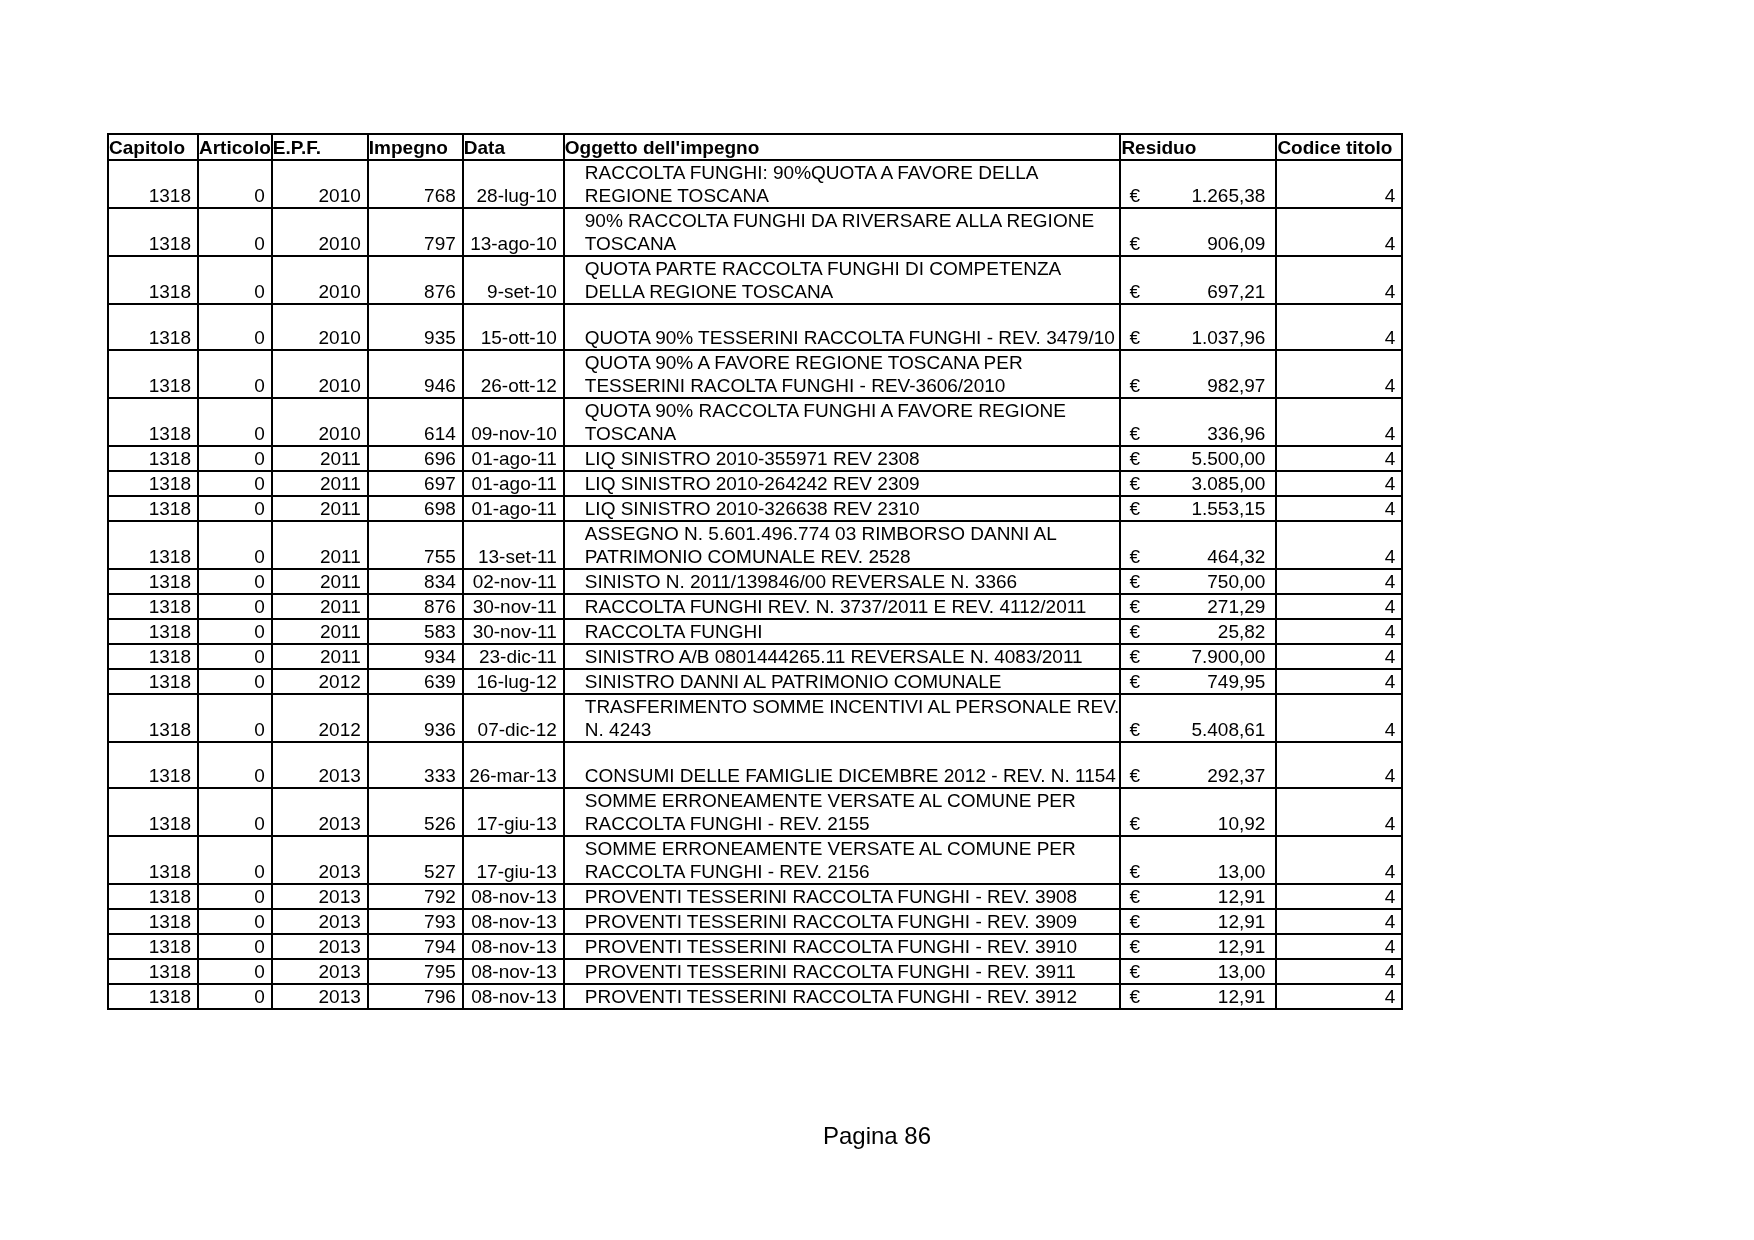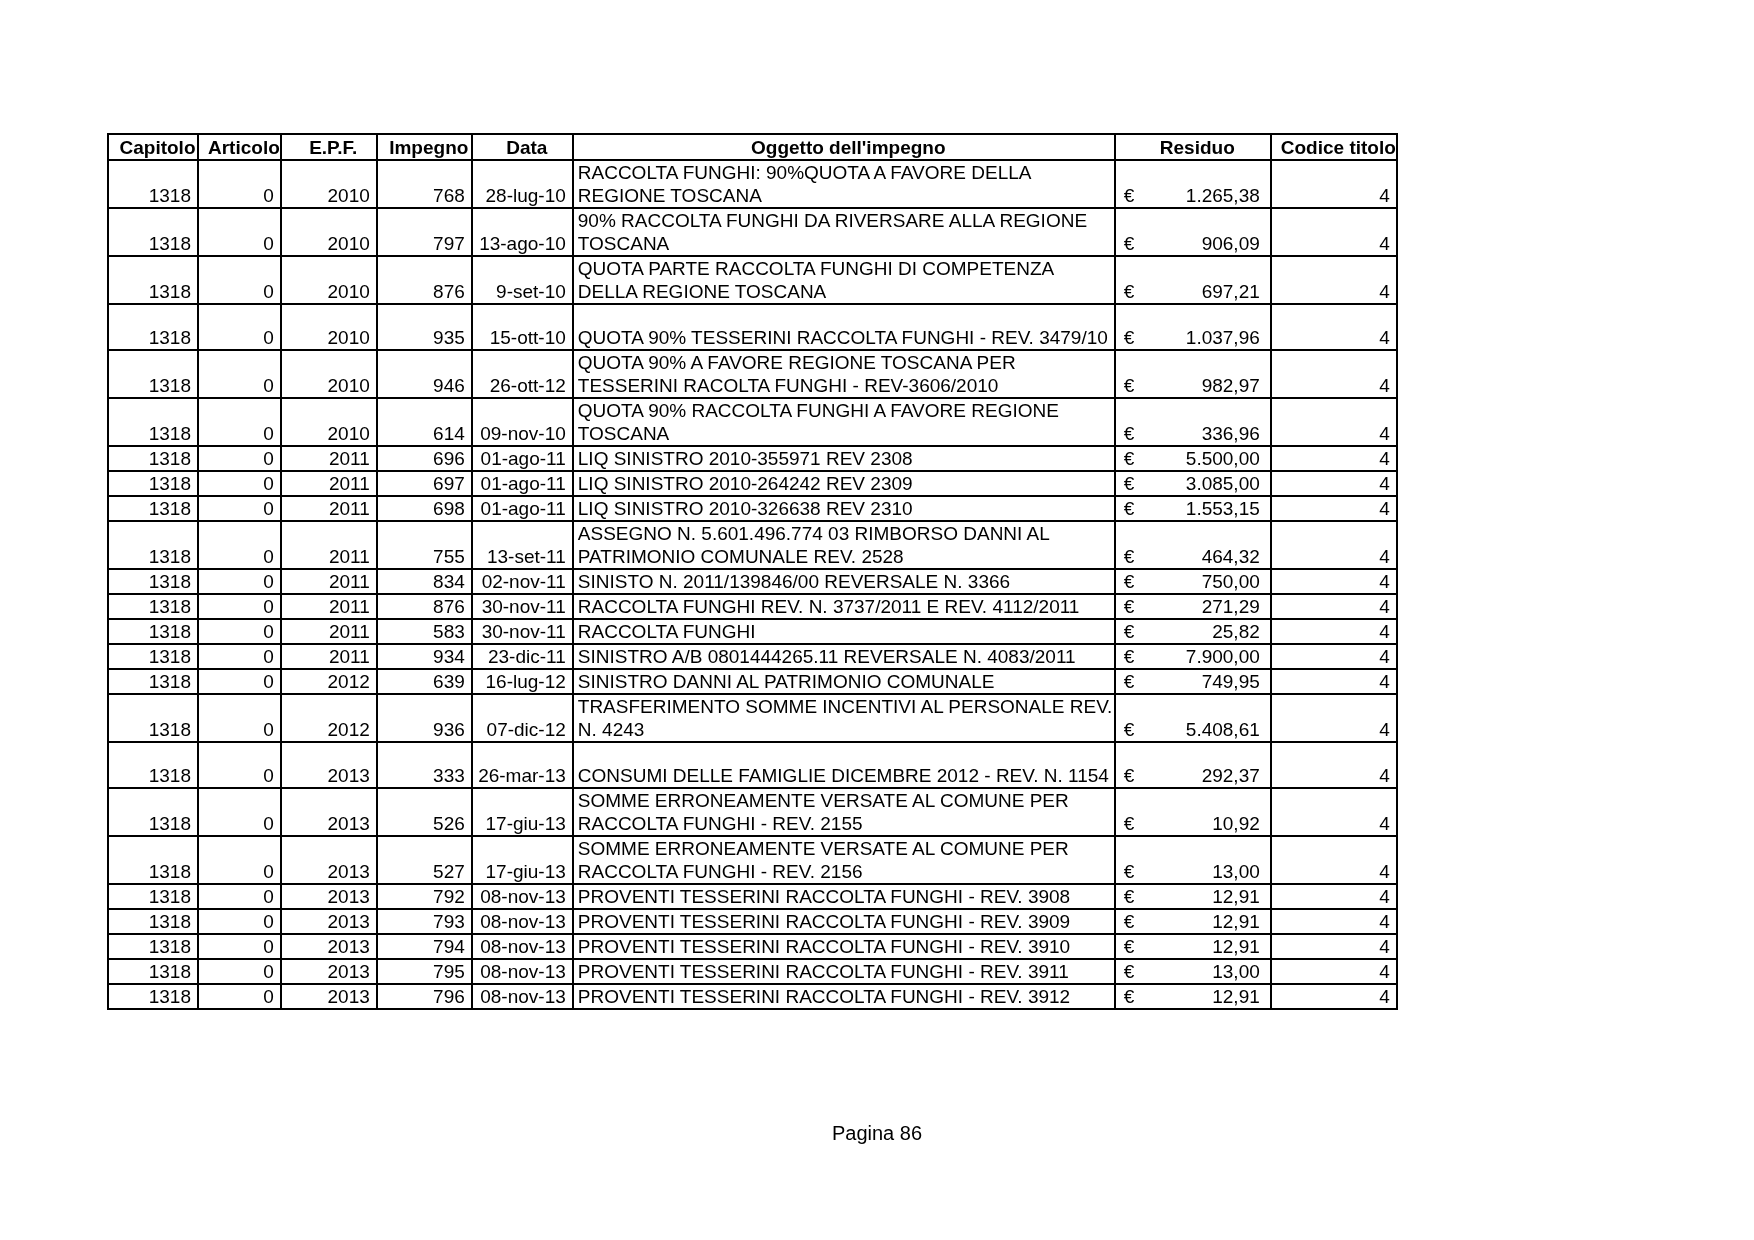"Capitolo" th { padding-left: 9px -> 0; text-align: center -> left }
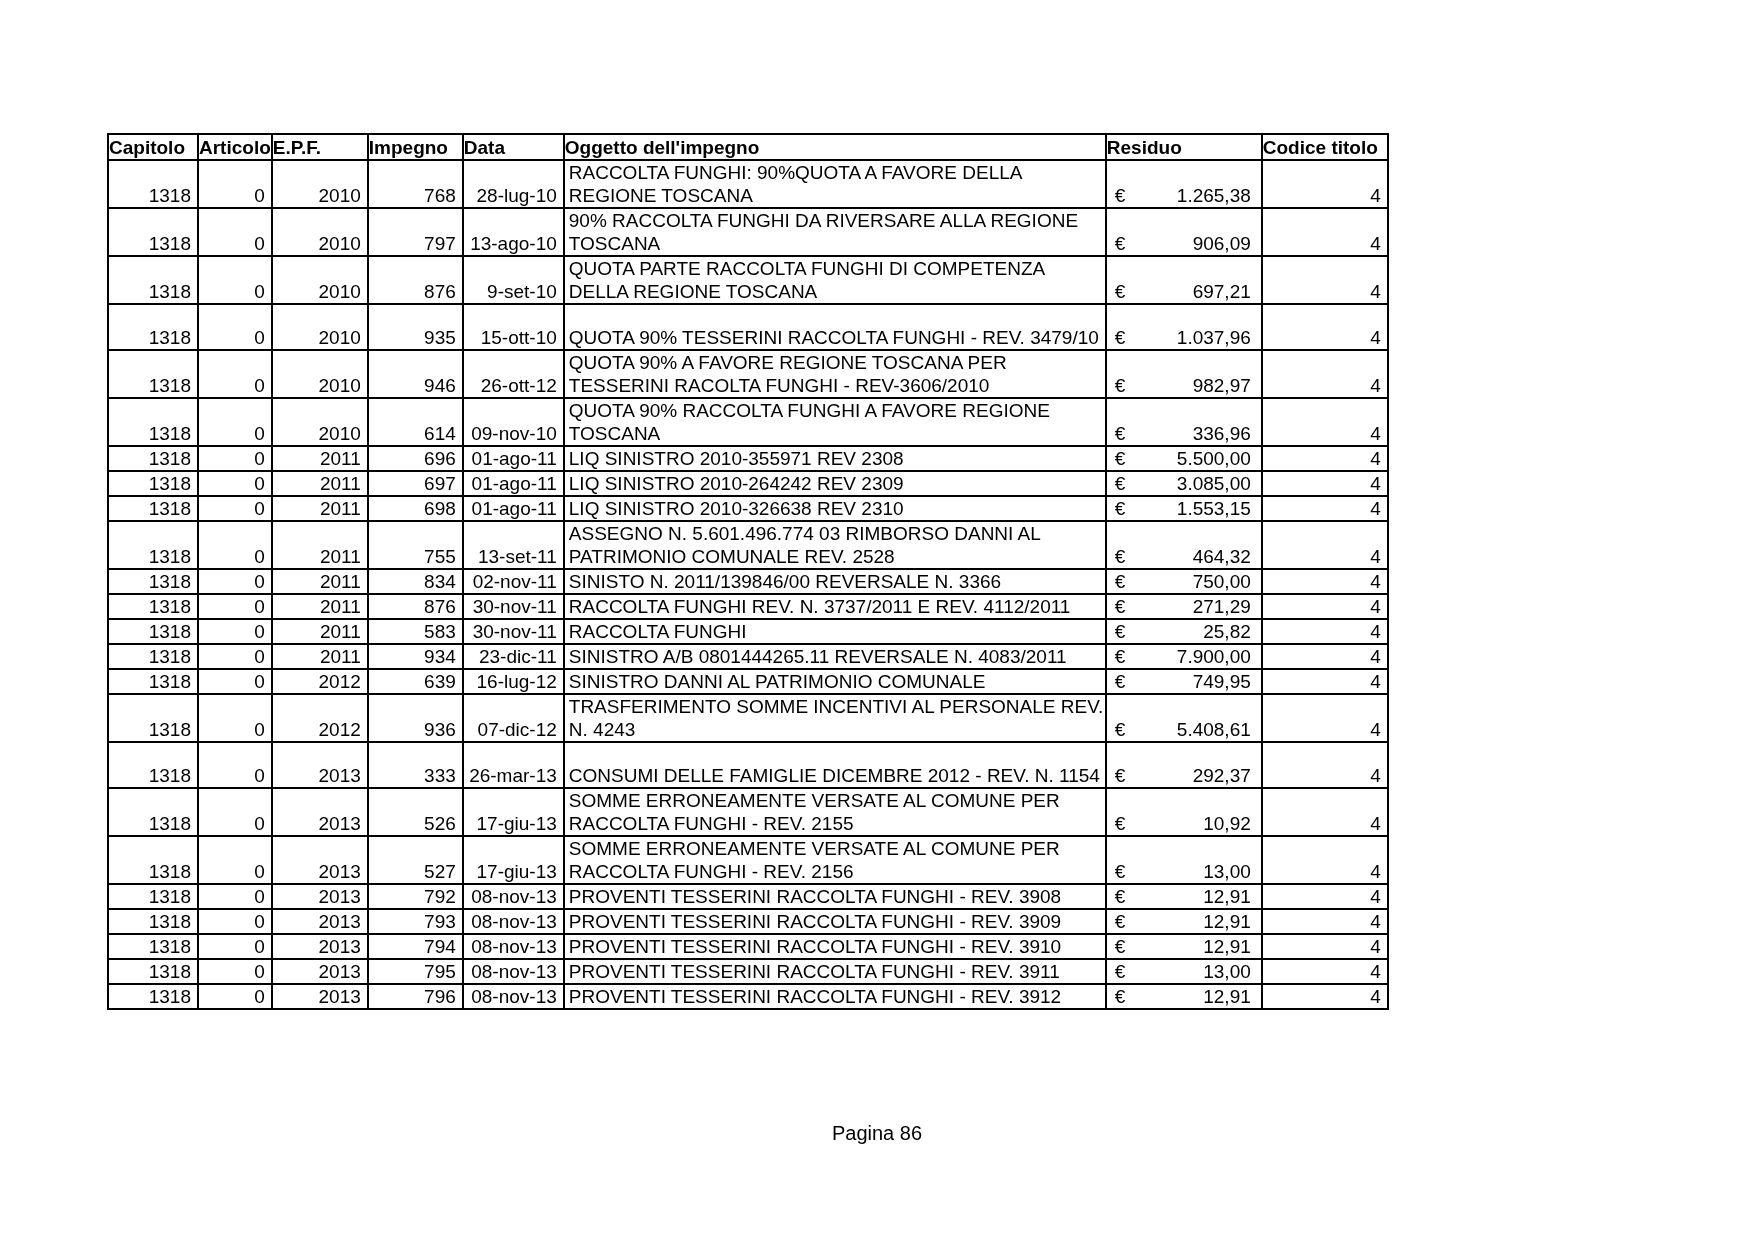"RACCOLTA FUNGHI: 90%QUOTA A FAVORE" td.oggetto { padding-left: 4px -> 20px }
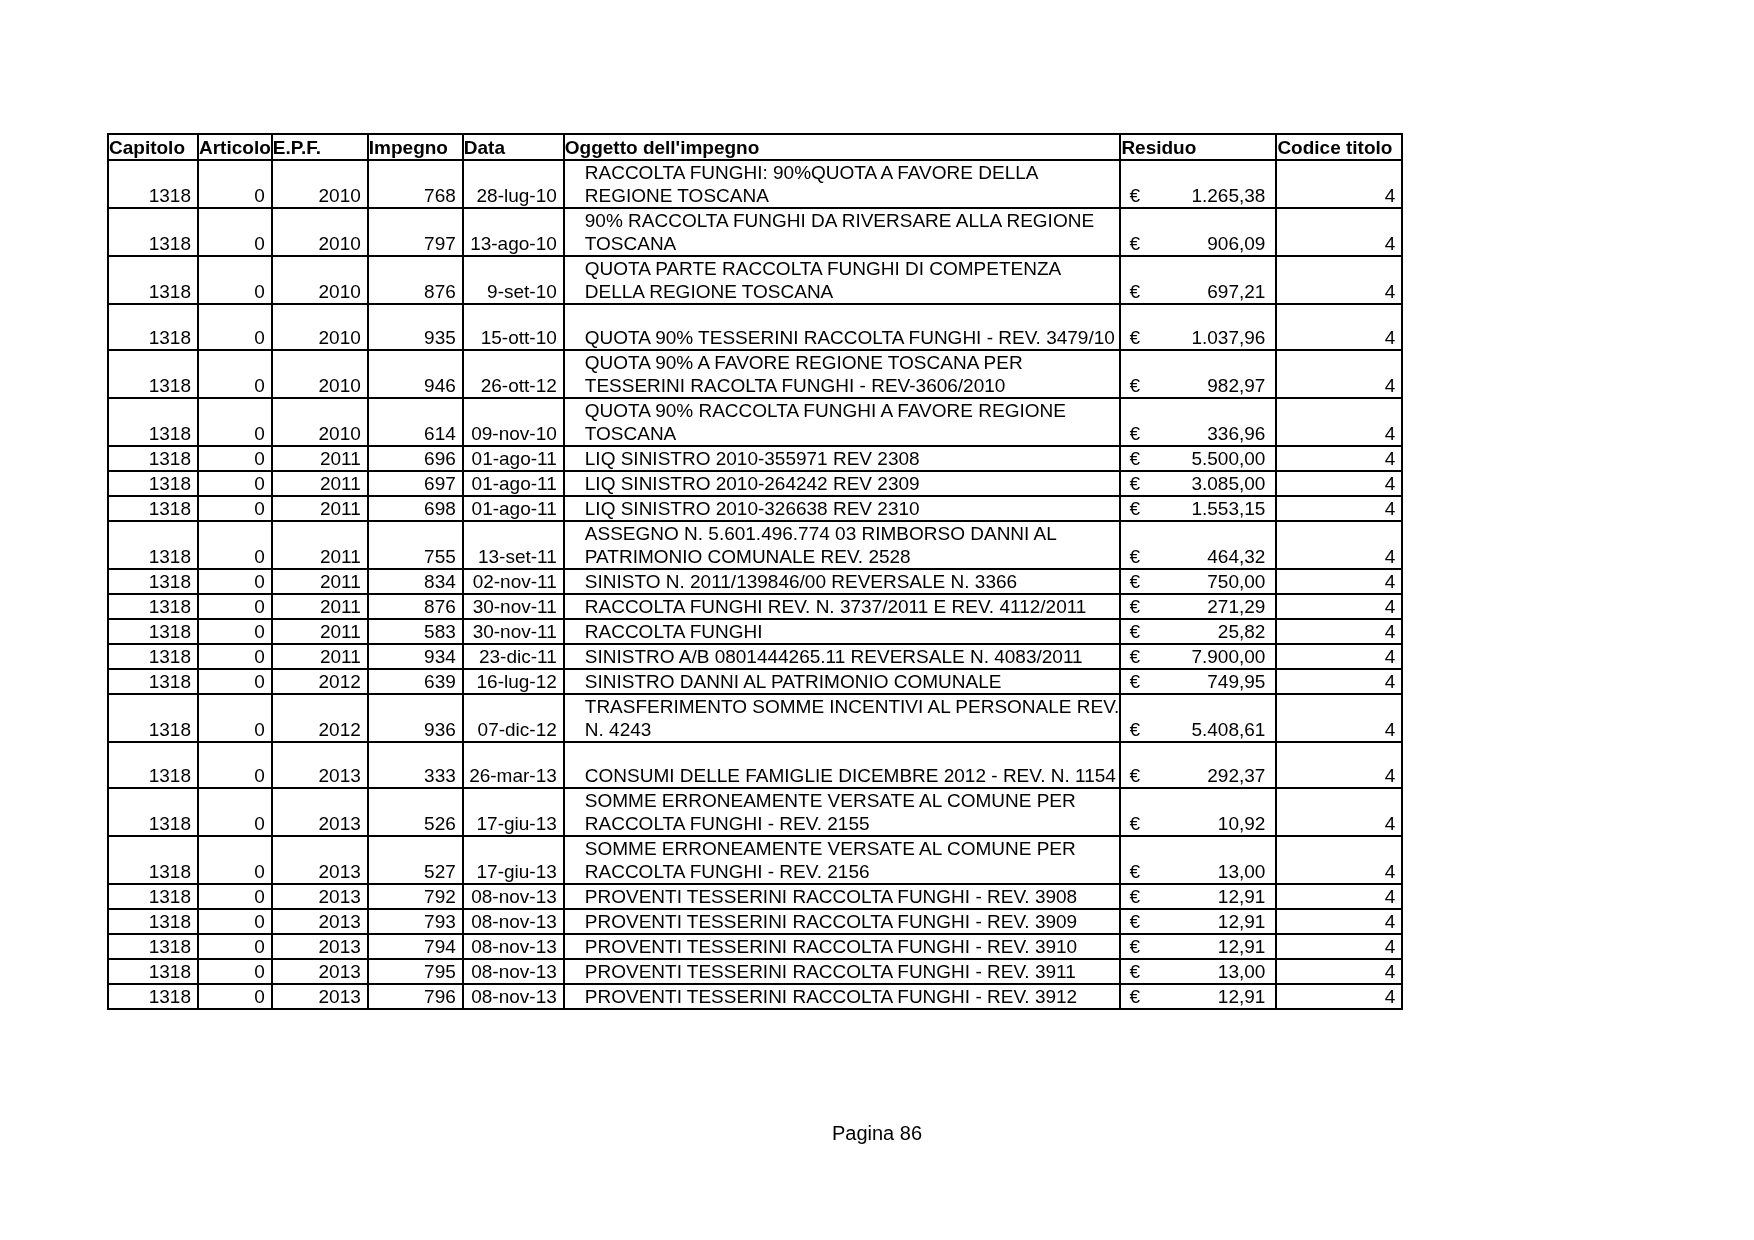"Pagina 86" .footer { font-size: 20px -> 24px }
